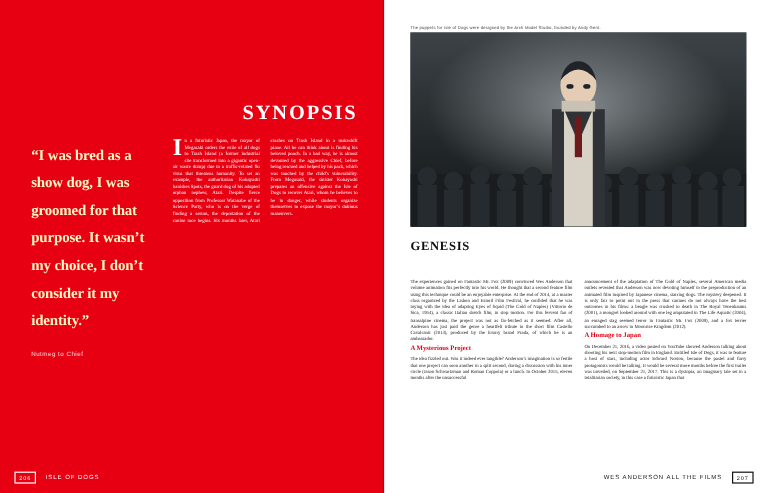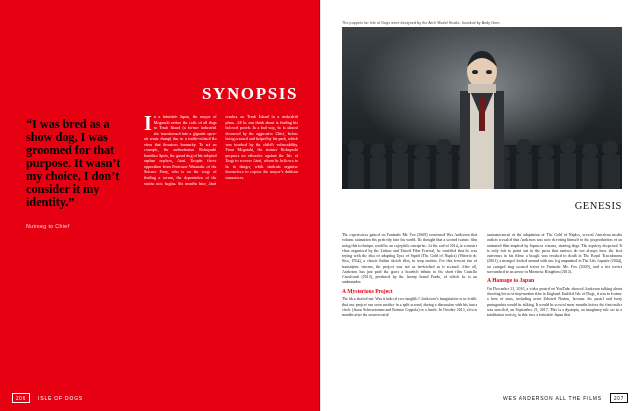"“I was bred as a" .pullquote { color: #000000 -> #fef9c3; line-height: 13px -> 23px }
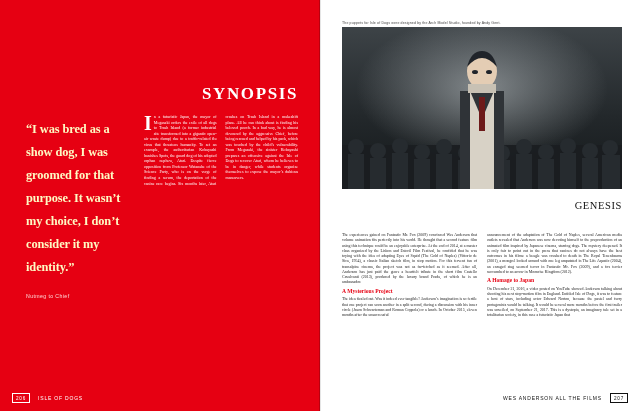"GENESIS" .genesis-title { font-weight: normal -> bold; text-align: right -> none }
